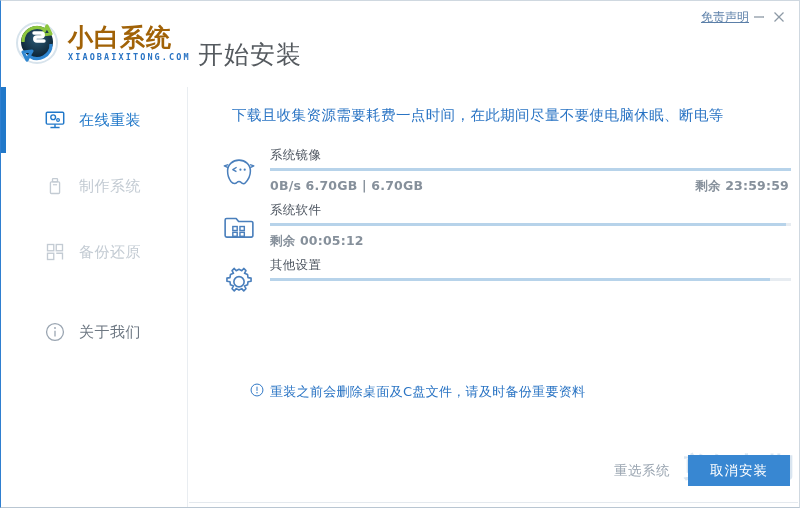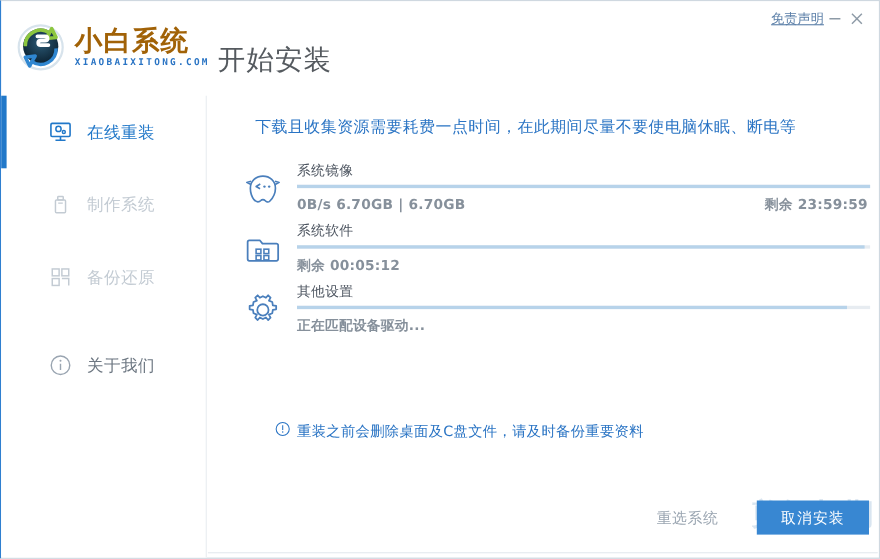"正在匹配设备驱动..." div.task-meta { html: <div> <span>正在匹配设备驱动...</span> <span></span> </div> -> none }
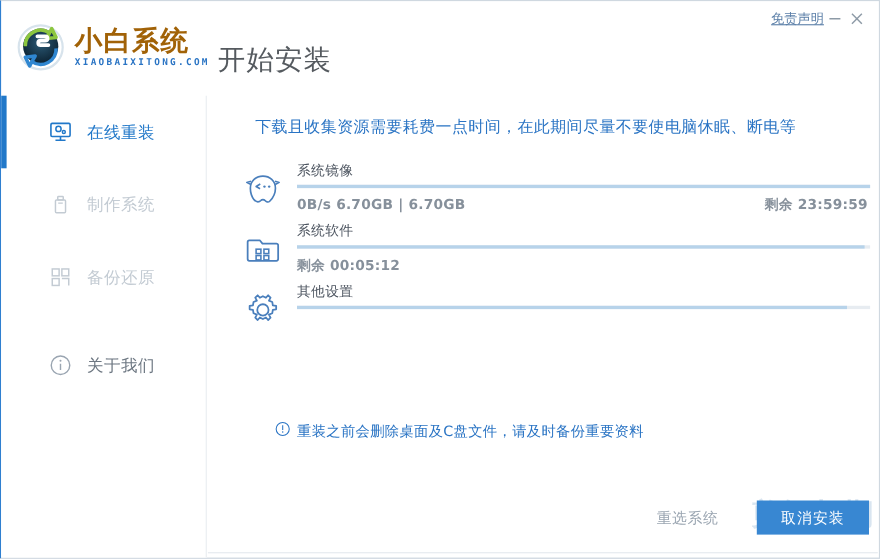"重选系统" .footer { gap: 17px -> none }
